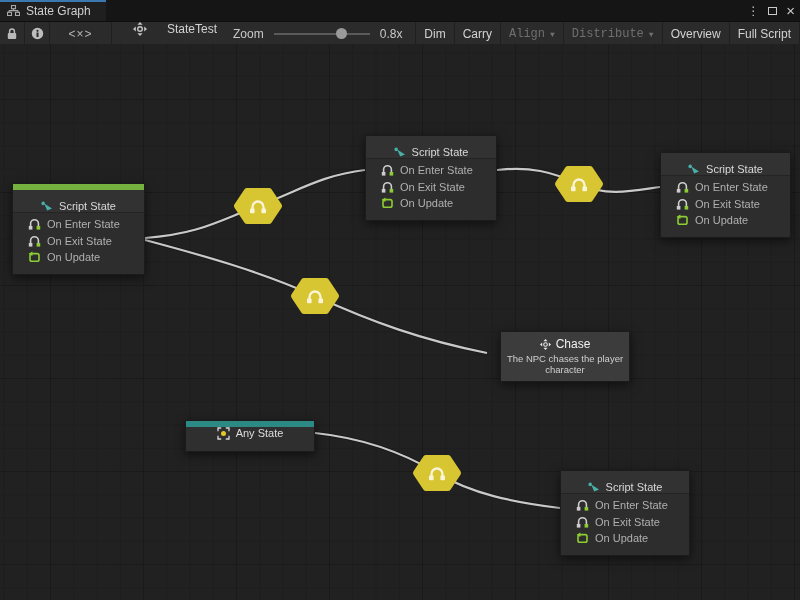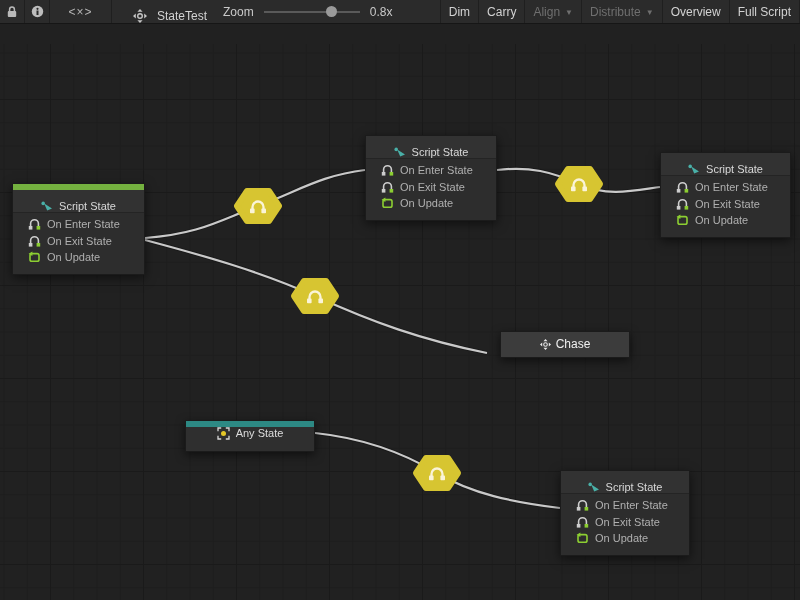"State Graph" div.tabstrip { html: none -> <div> <div> <svg> <use></use> </svg> <span>State Graph</span> </div> <div></div> <div> <span>⋮</span> <span></span> <span>×</span> </div> </div> }
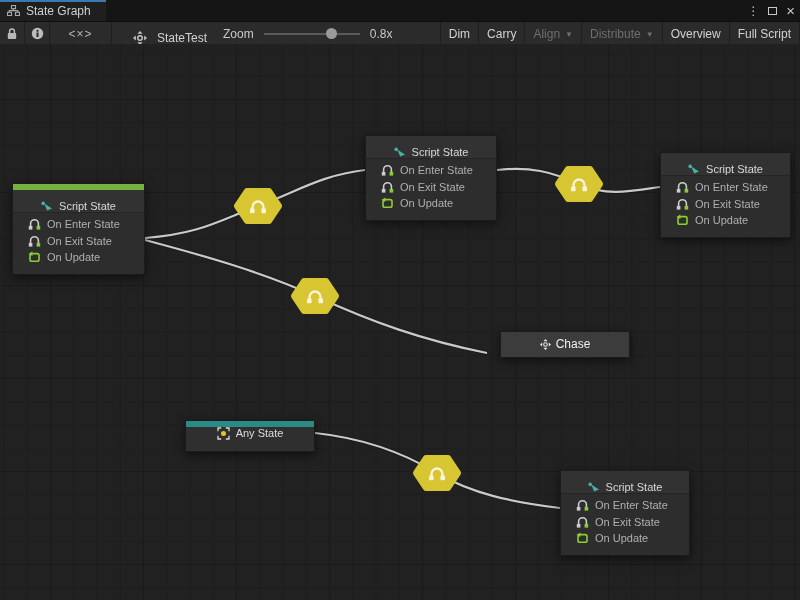"StateTest" .graph-select { align-items: flex-end -> flex-start; gap: 10px -> 20px }
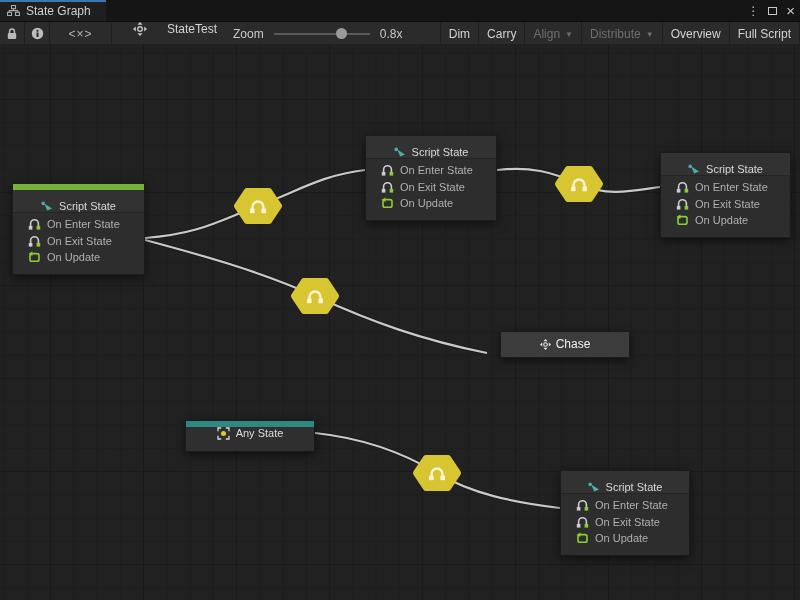"Align" .tbtn.disabled { font-family: none -> Liberation Mono, monospace }
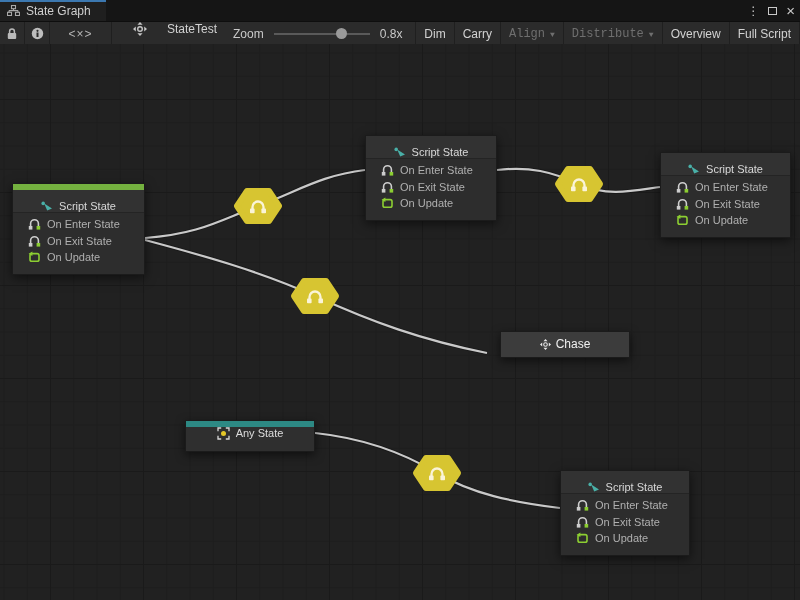"The NPC chases the player" div.chase-desc { html: none -> <div>The NPC chases the player character</div> }
